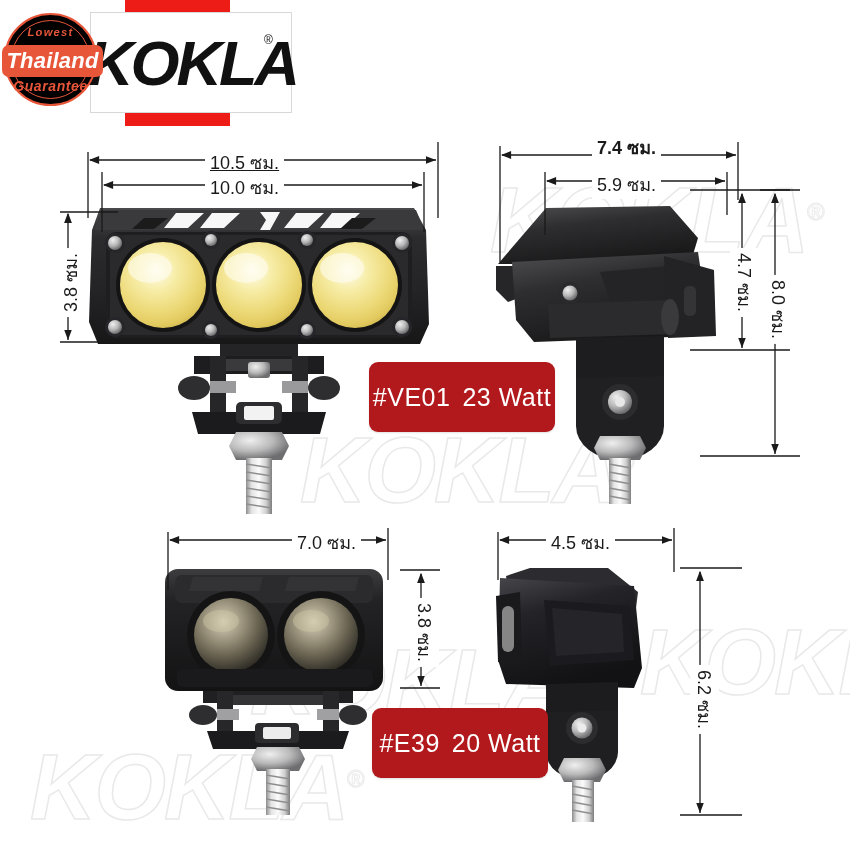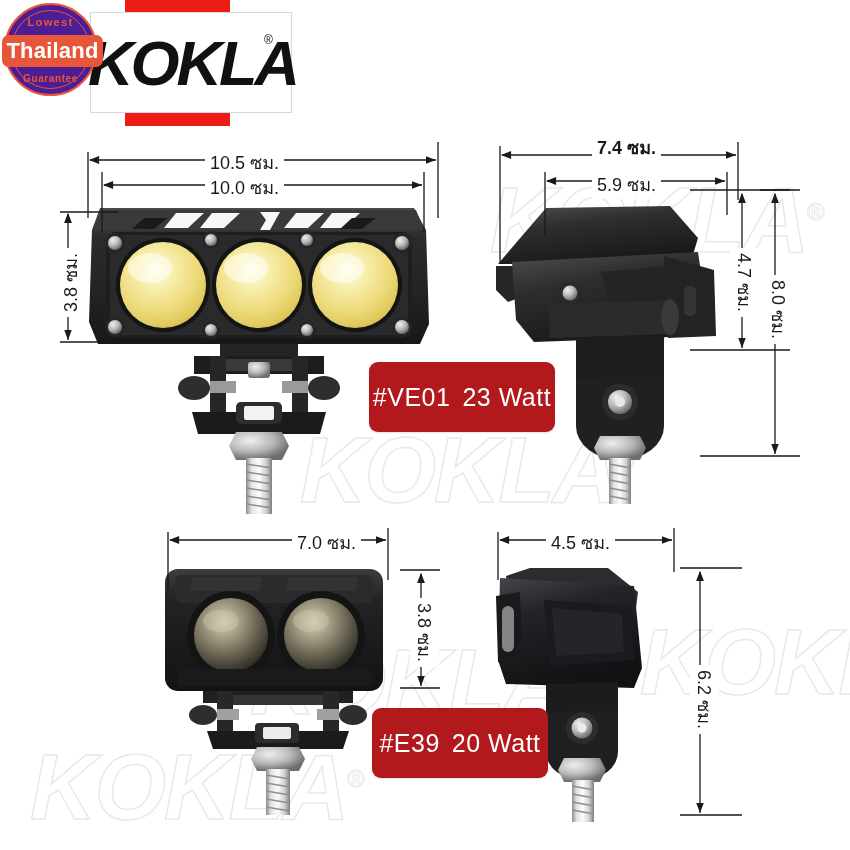"Lowest" #badge { background: #4c1d95 -> #000000; font-style: none -> italic; top: 3px -> 13px }
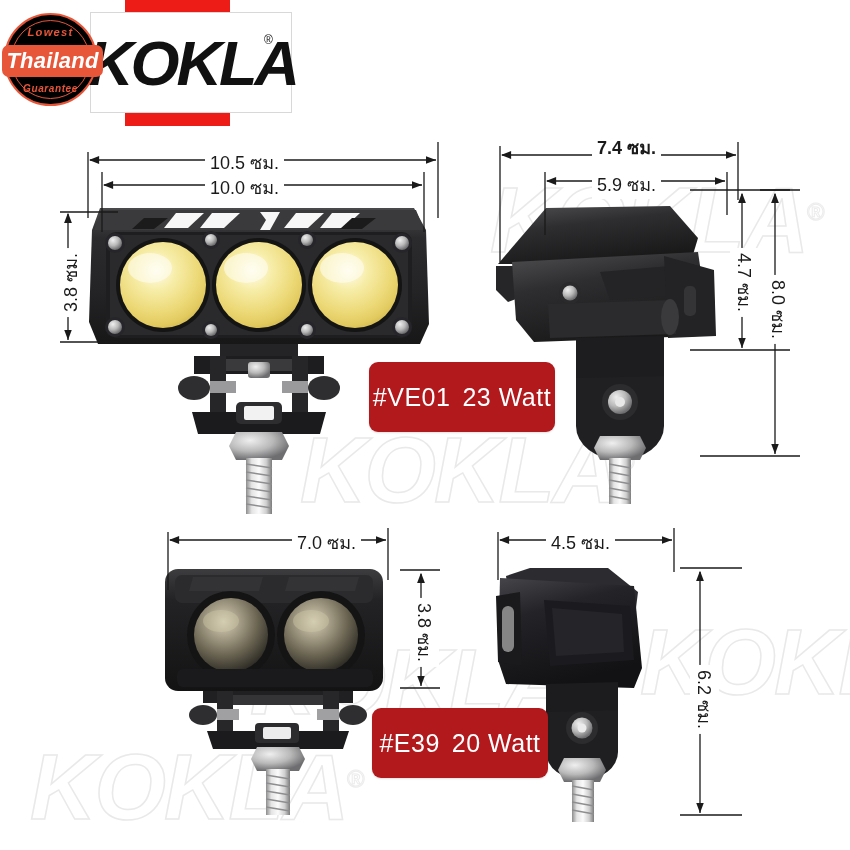"Guarantee" #badge-bottom-text { font-size: 10px -> 14px }
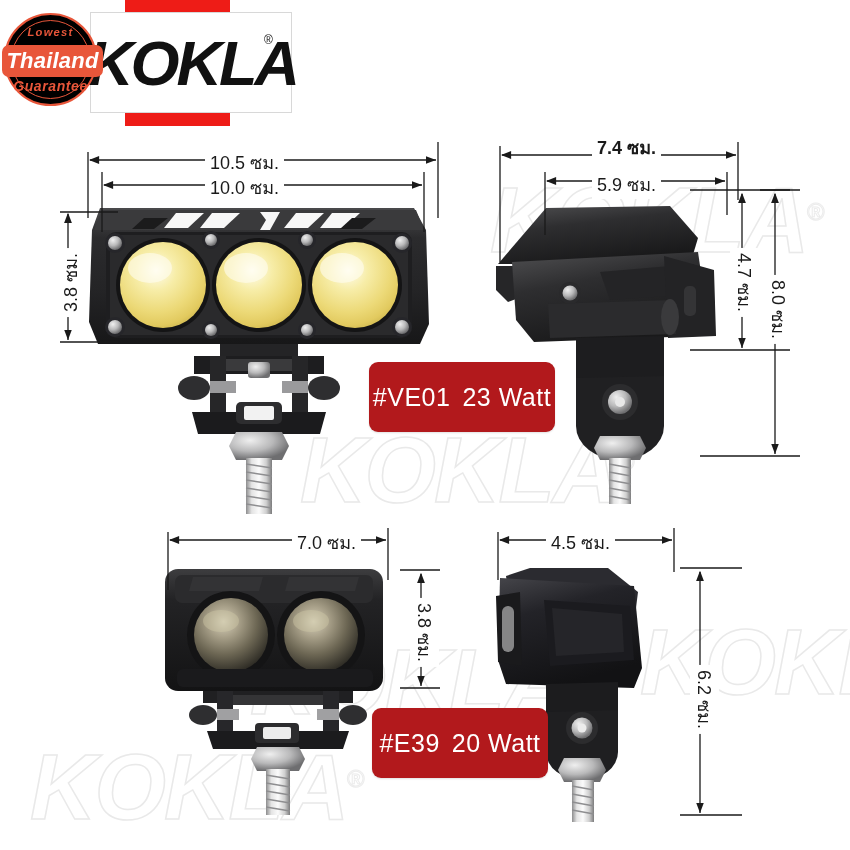"10.5 ซม." div.dim-label { text-decoration: none -> underline }
